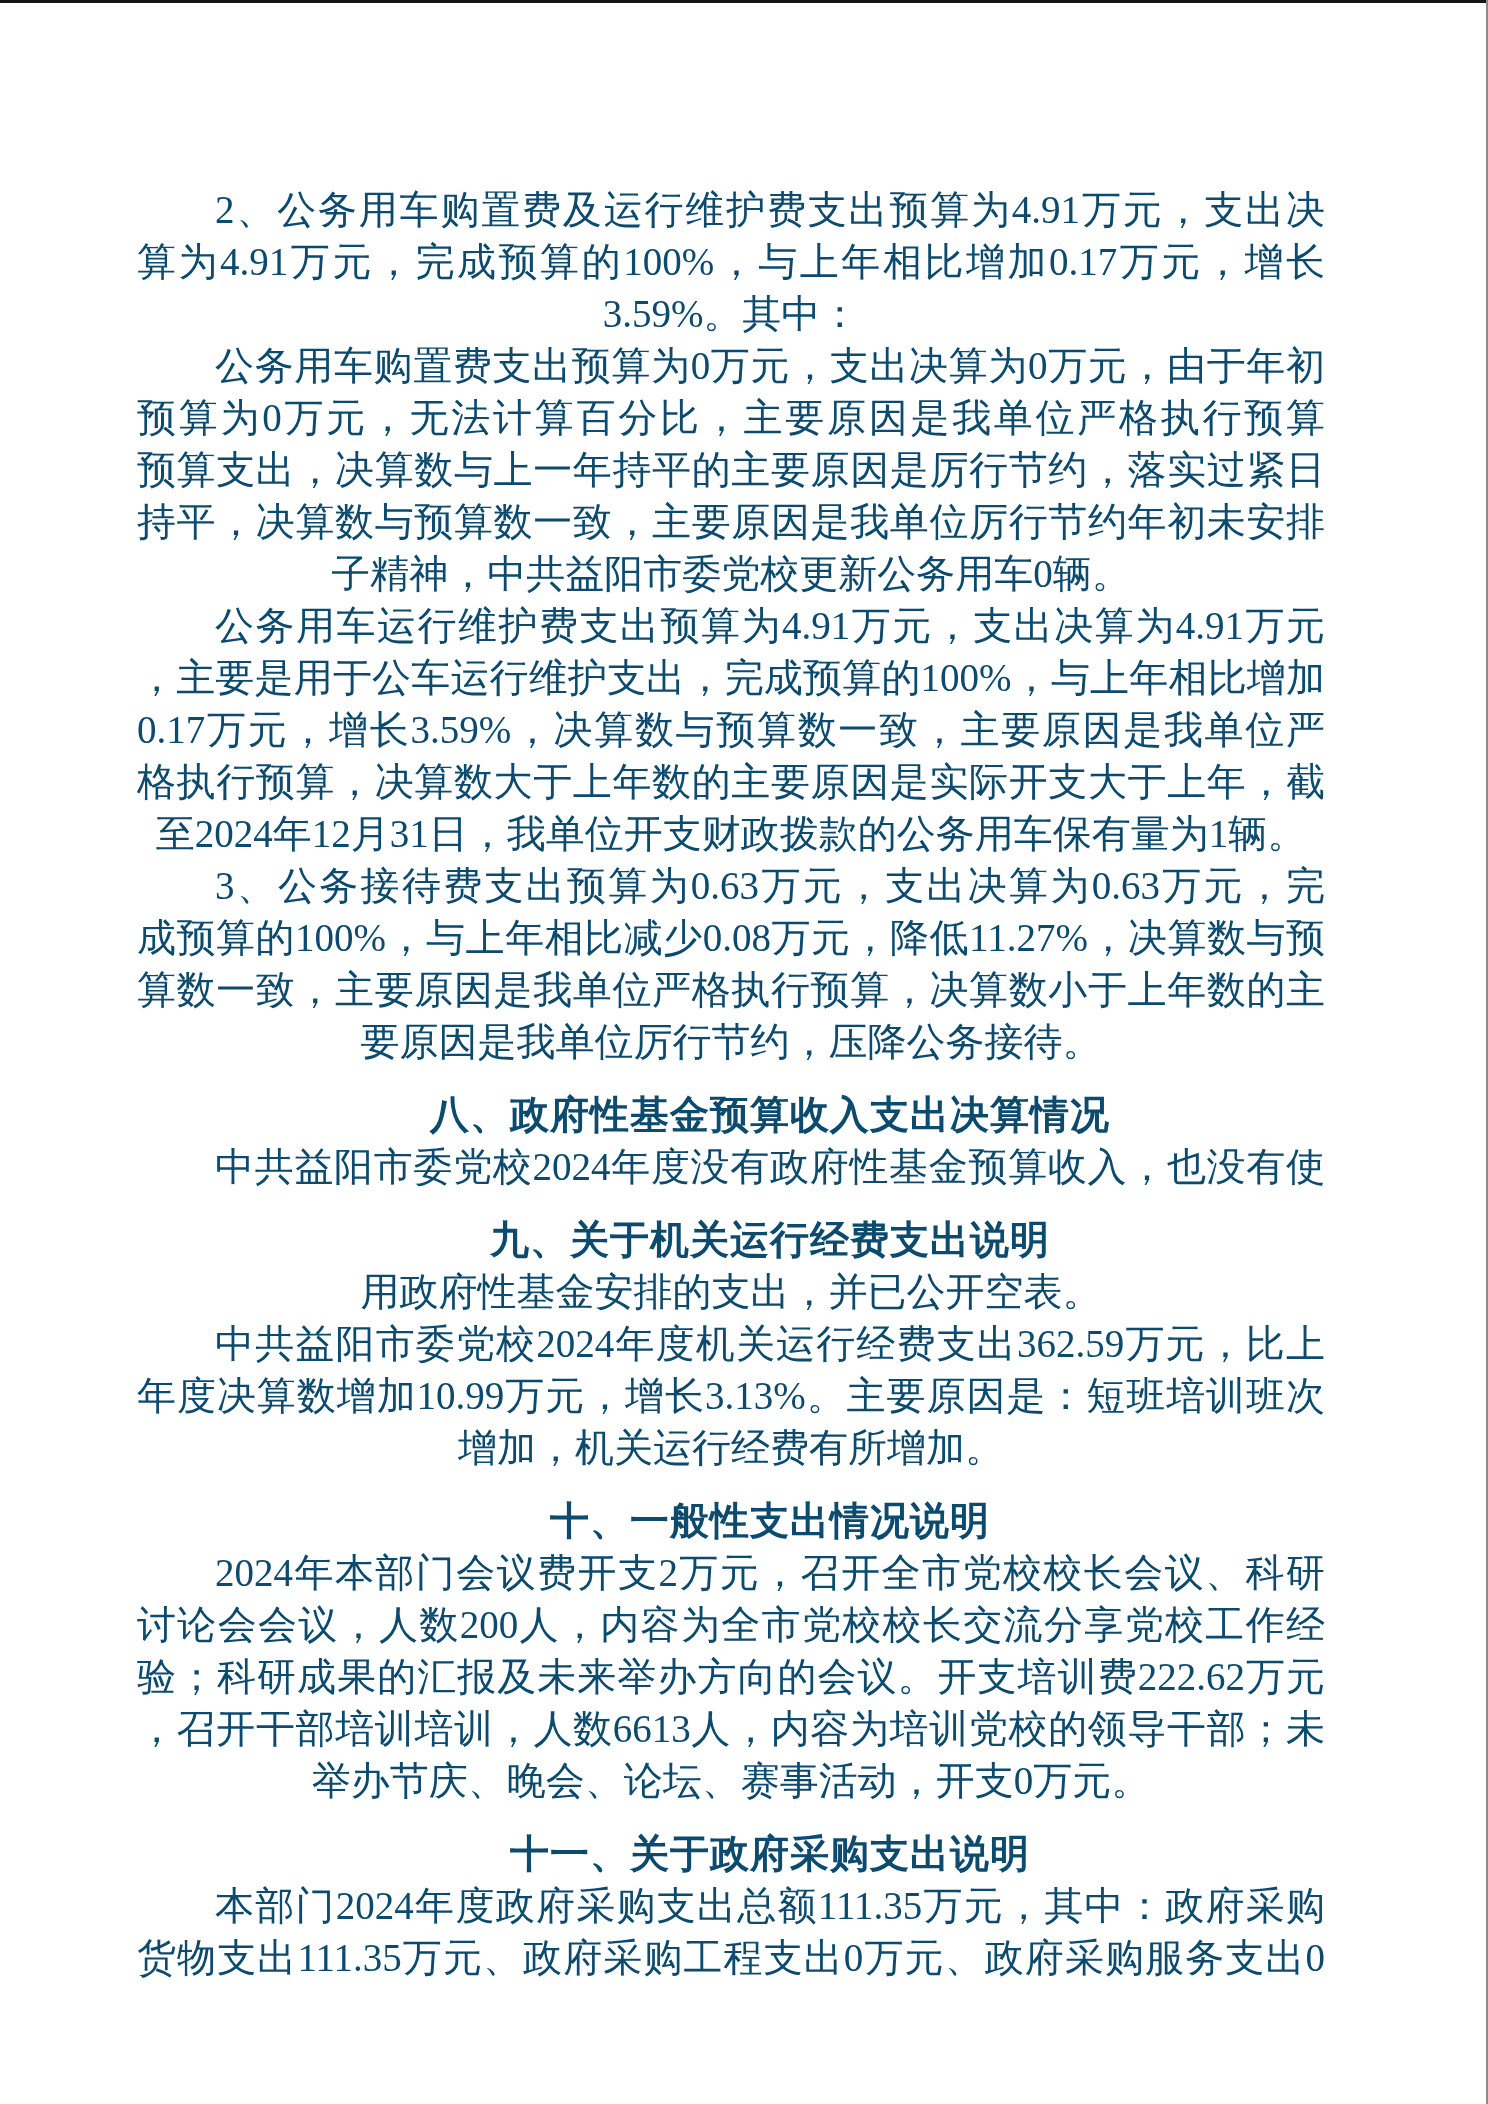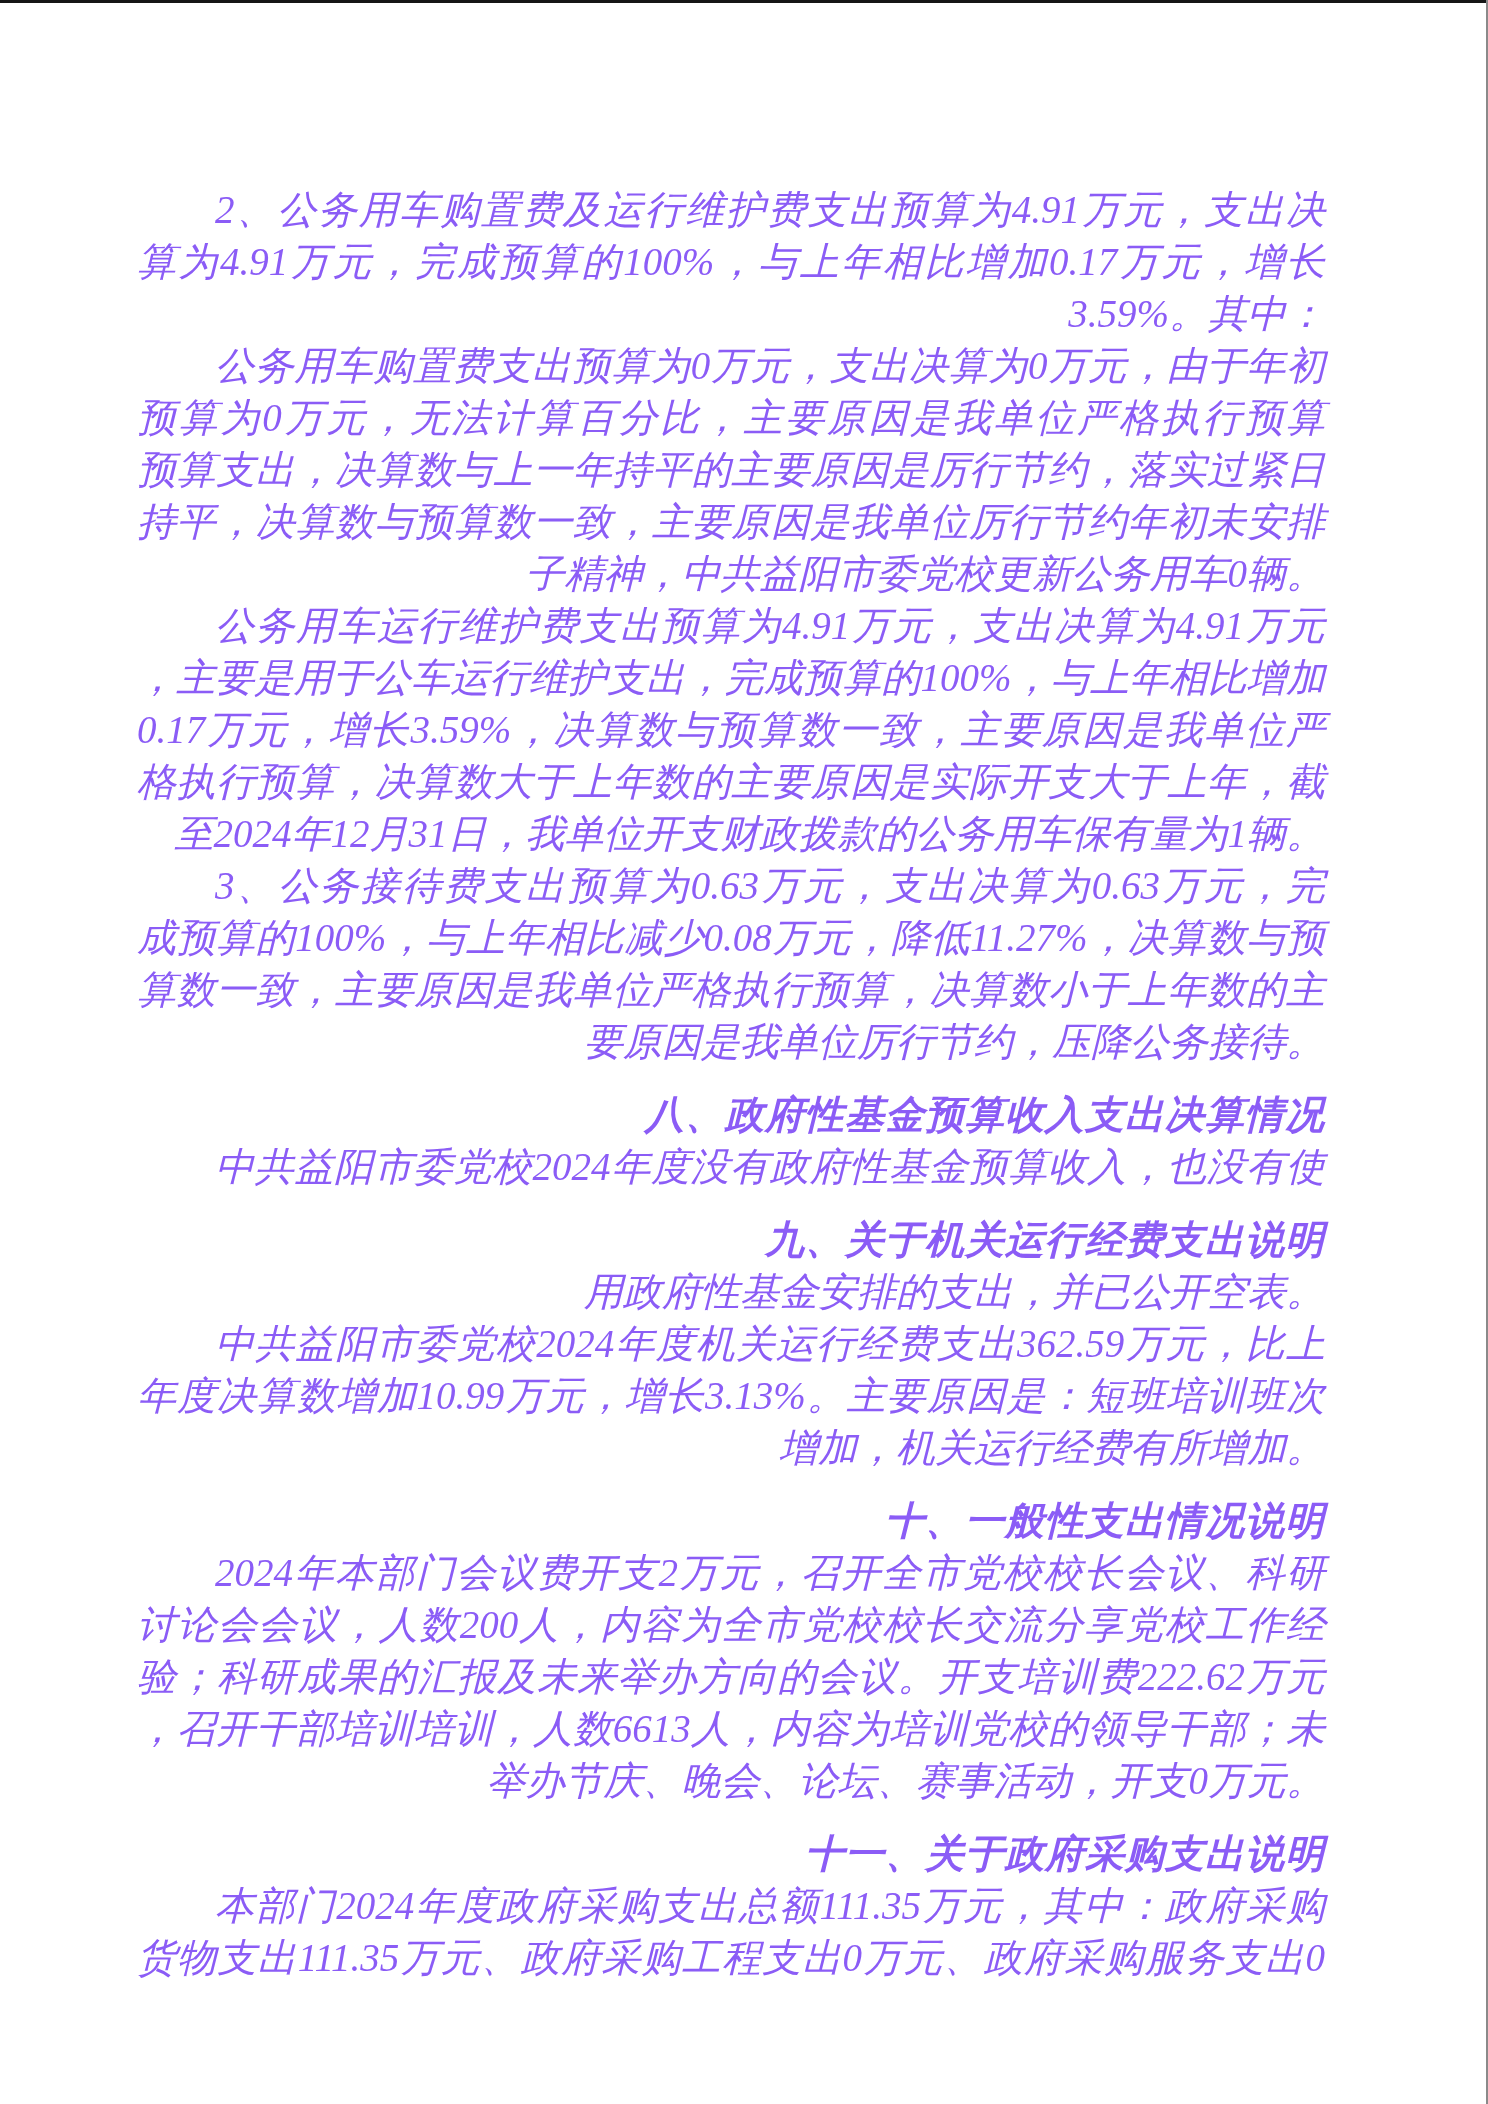"2、公务用车购置费及运行维护费支出预算为4.91万元，支出决" div.doc-body { color: #8b5cf6 -> #0c4a6e; font-style: italic -> none }
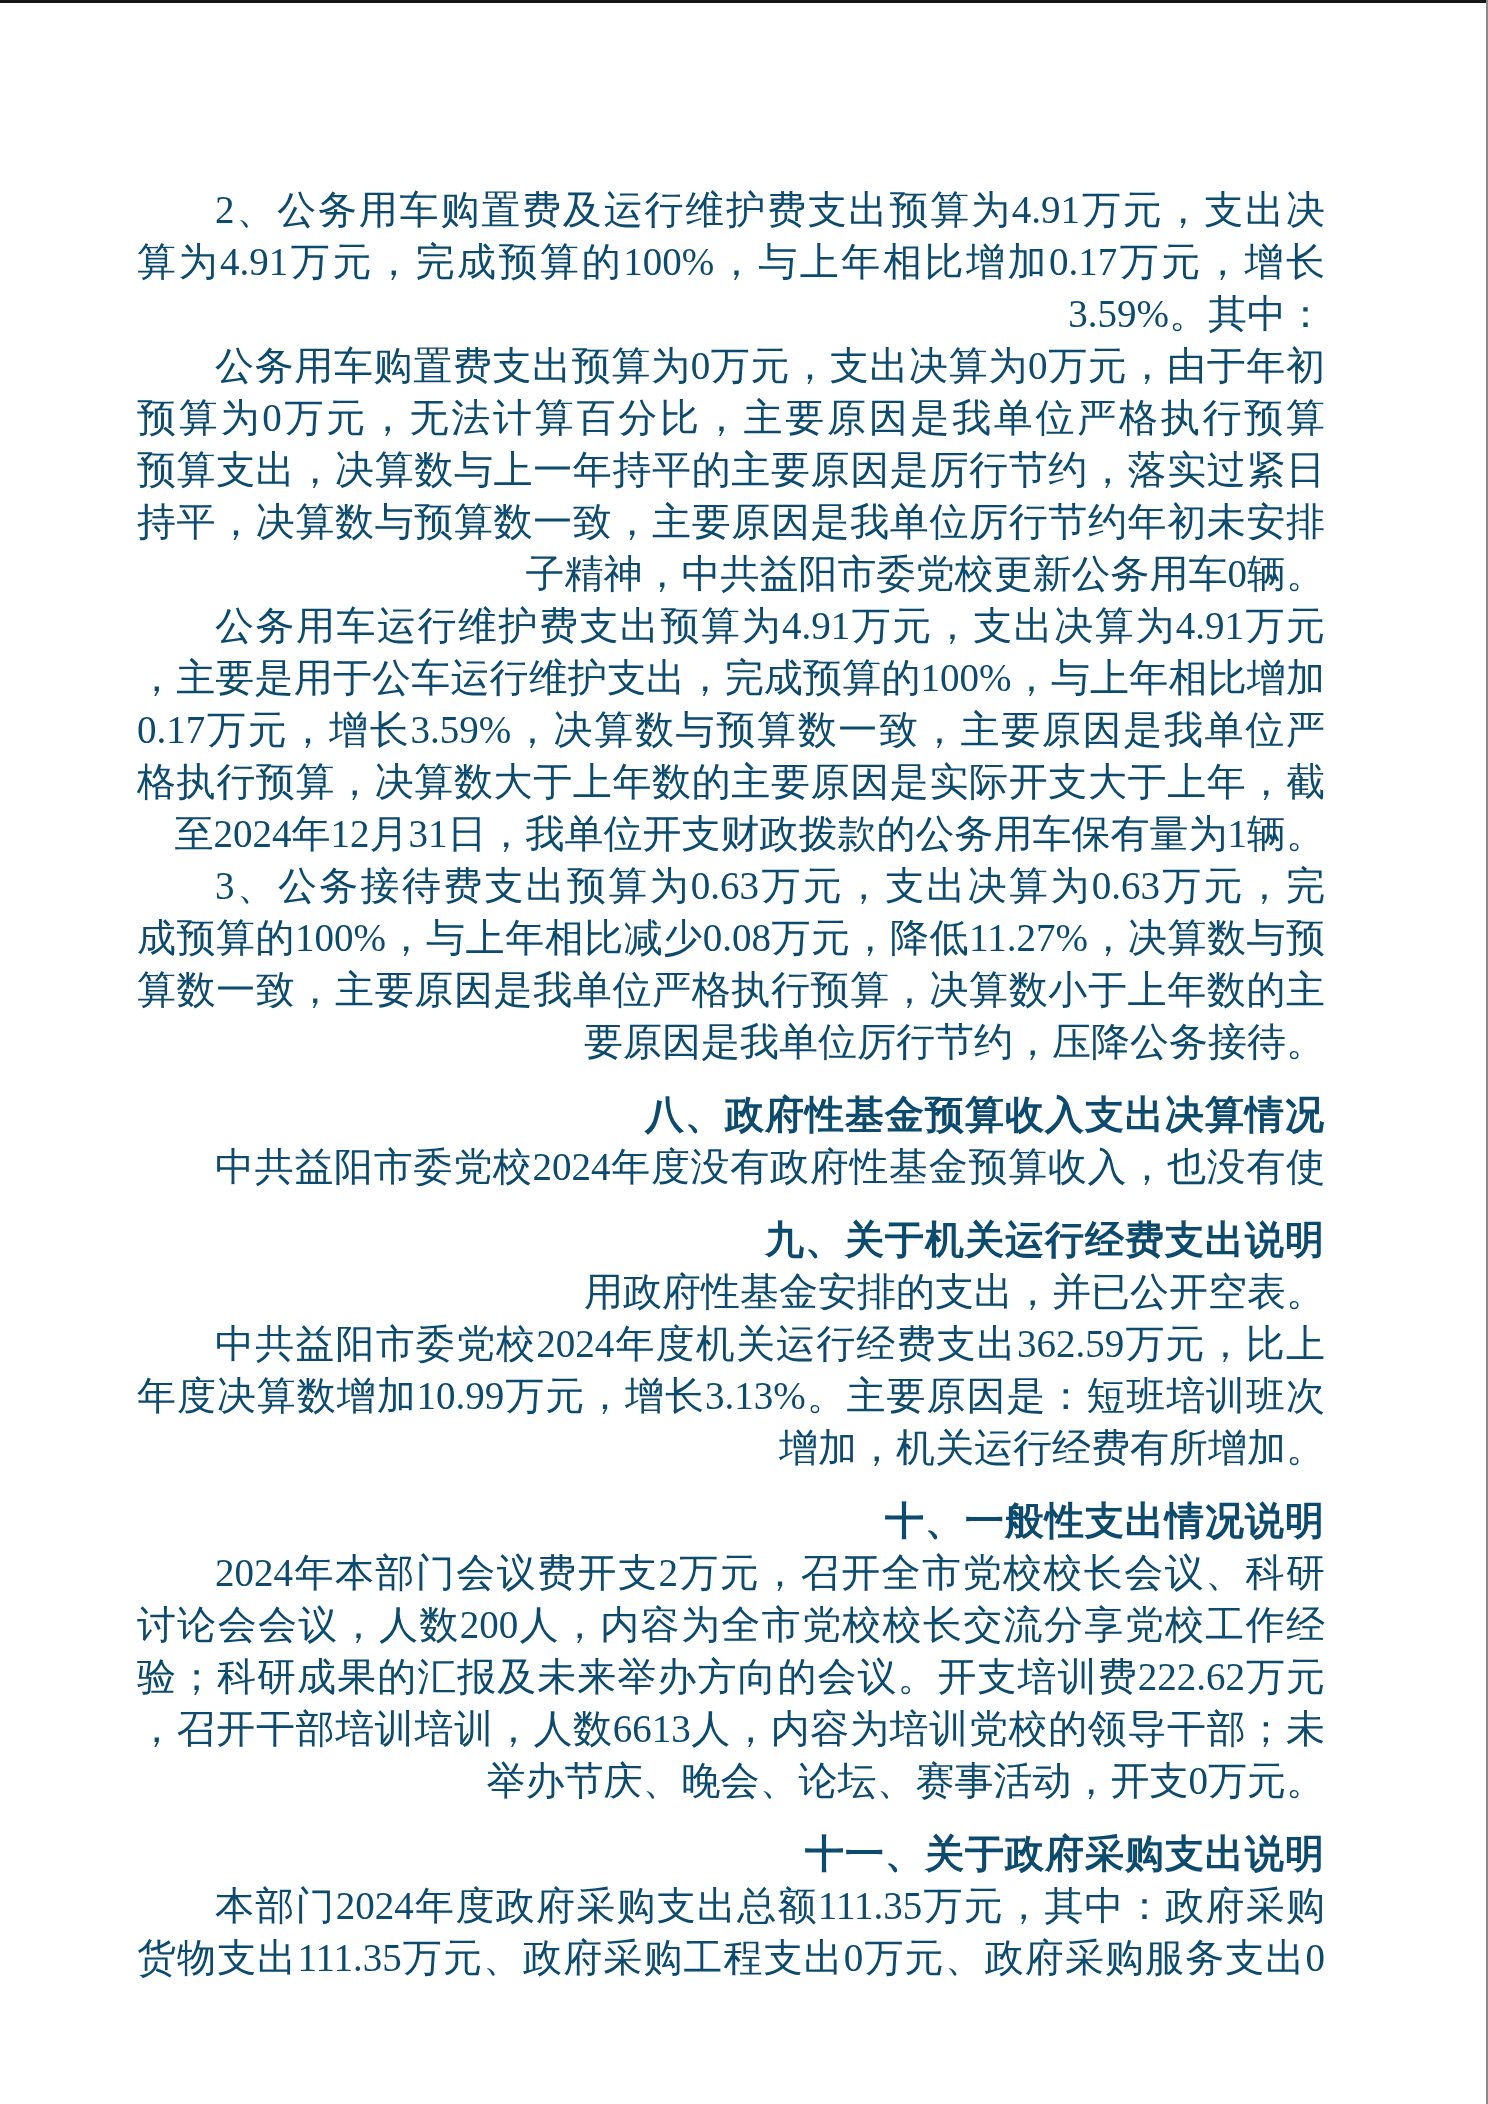"3.59%。其中：" .text-line { text-align: right -> center }
